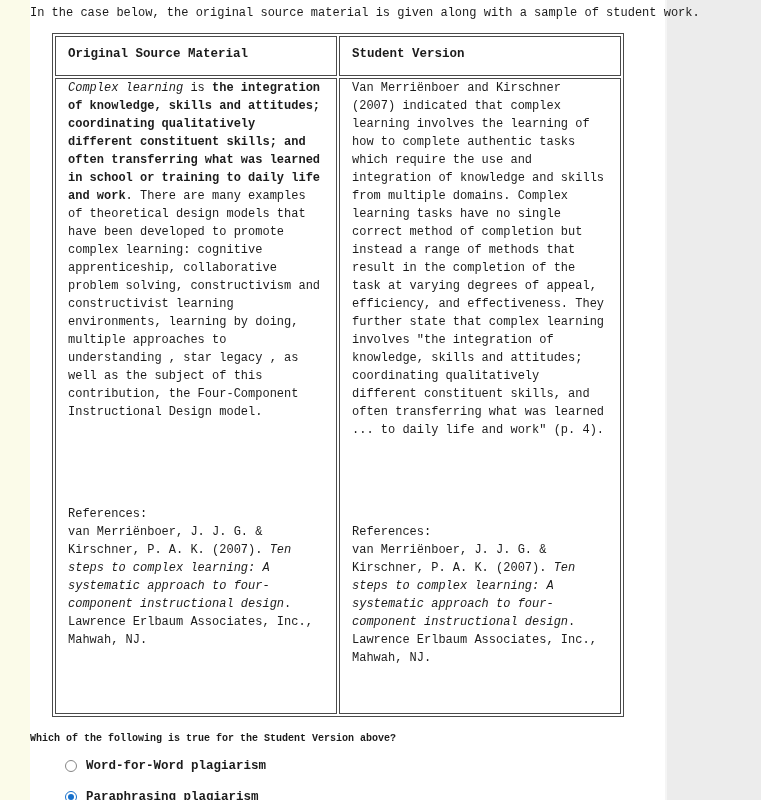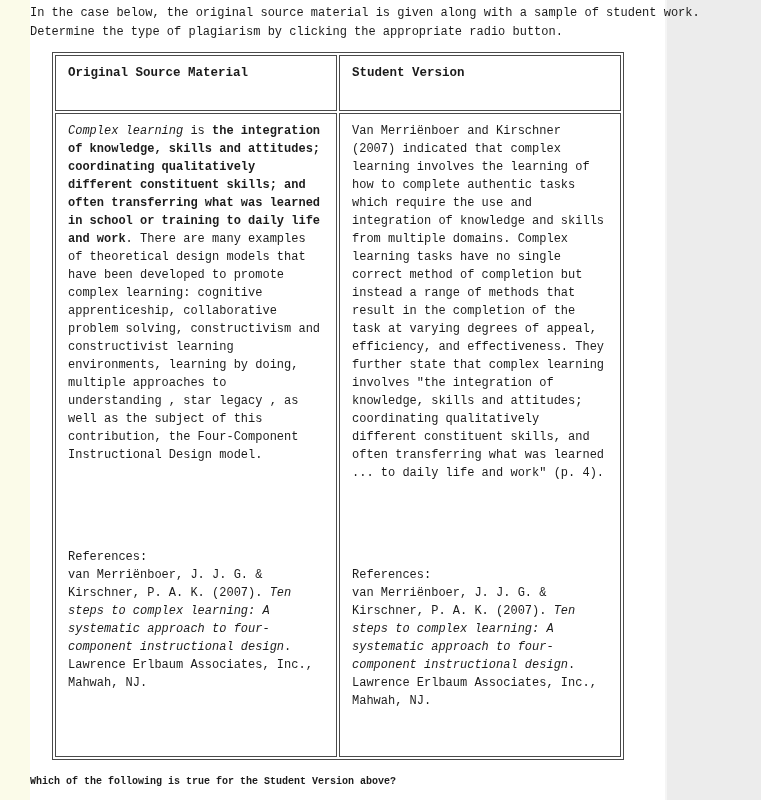"Determine the type of plagiarism" div { html: <div>Determine the type of plagiarism by clicking the appropriate radio button.</div> -> none }
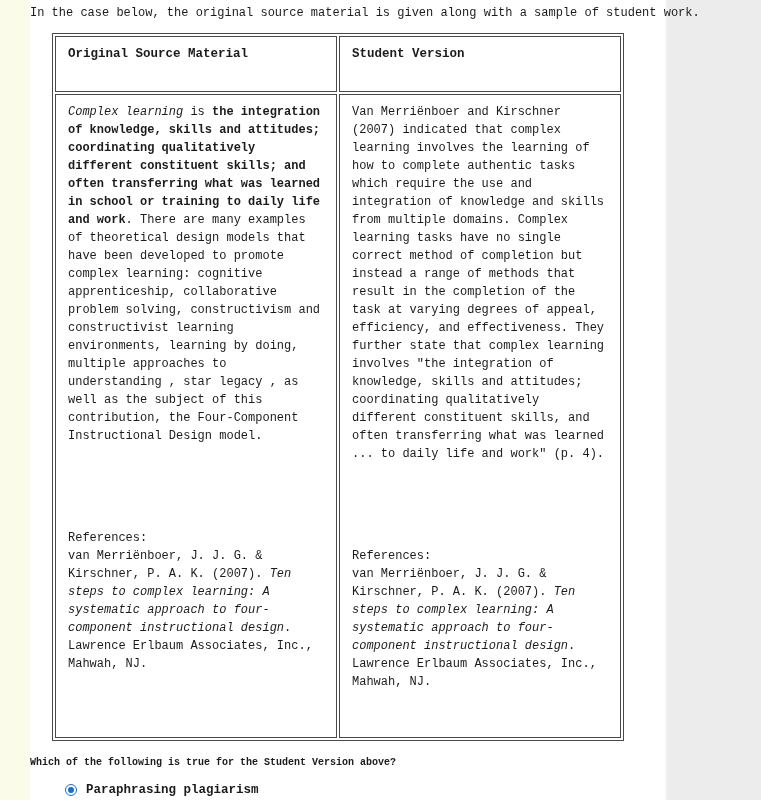"Original Source Material" th { padding: 8px 12px 28px 12px -> 8px 12px 12px 12px }
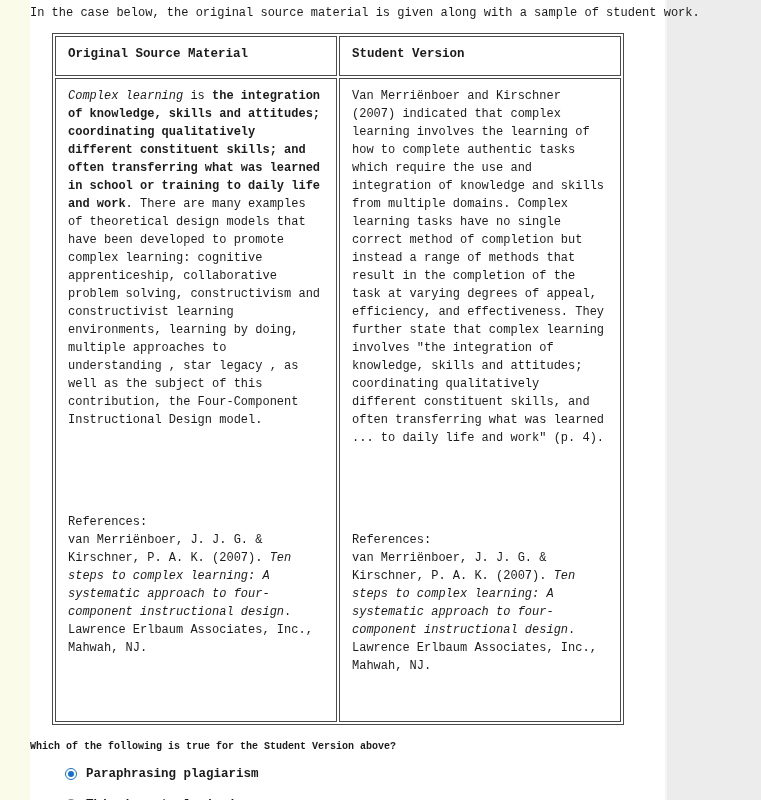"Complex learning is the integration" td { padding: 8px 12px 46px 12px -> 0 12px 46px 12px }
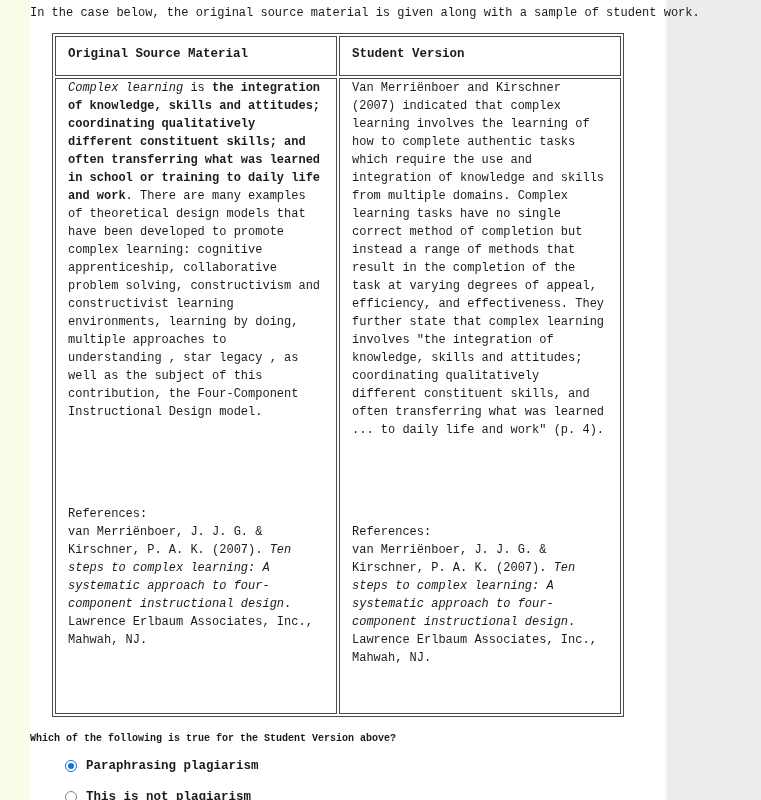"Word-for-Word plagiarism" label.option { html: none -> <label> <span></span> <span>Word-for-Word plagiarism</span> </label> }
